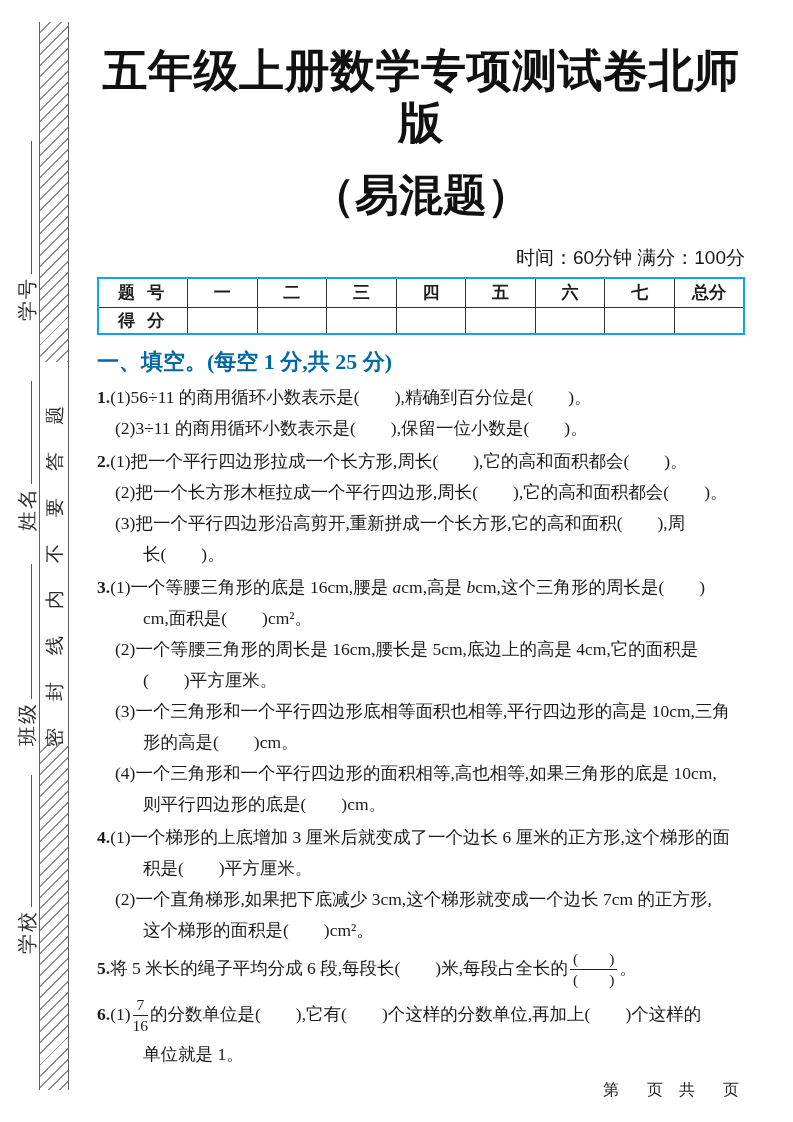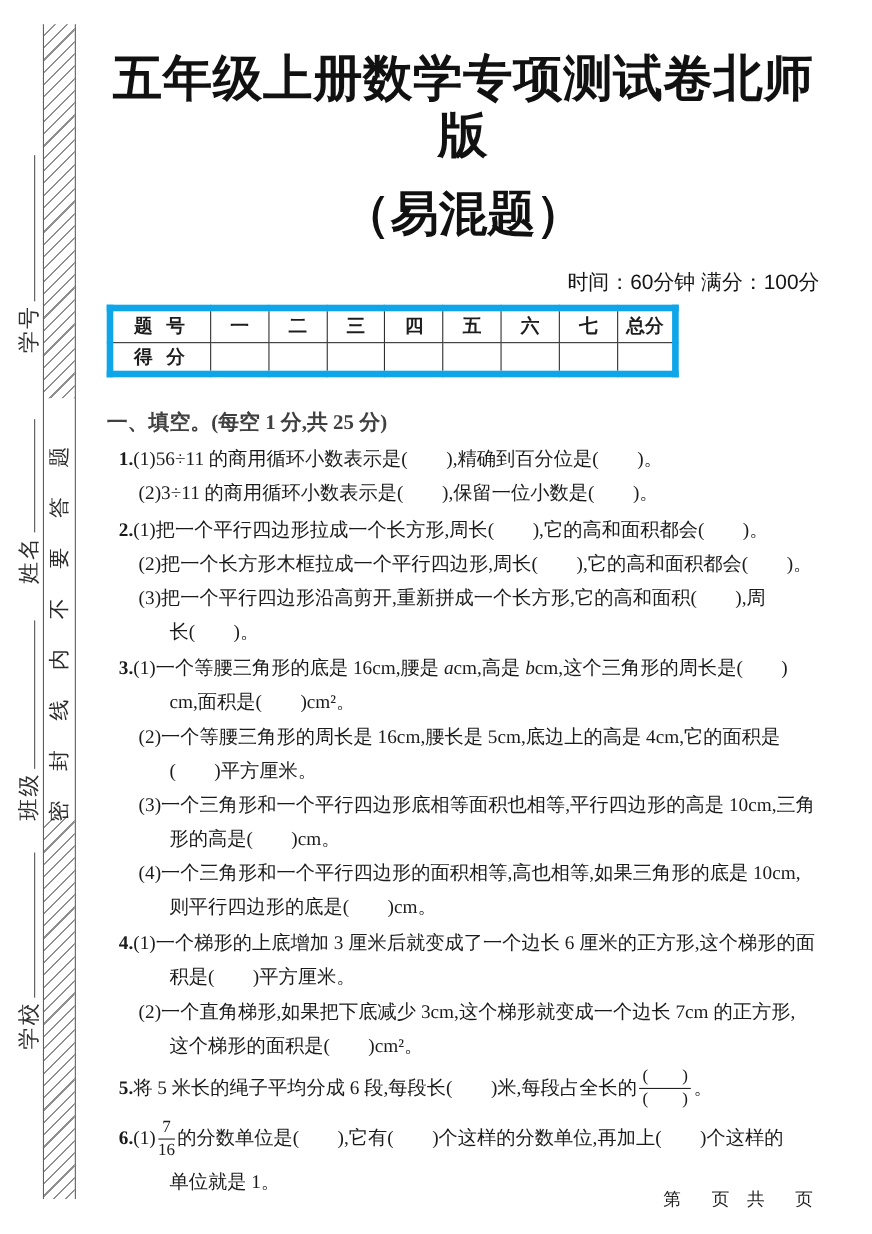"题 号" table.score { border: 6px solid #0ea5e9 -> 2px solid #0ea5e9; width: 520px -> 648px }
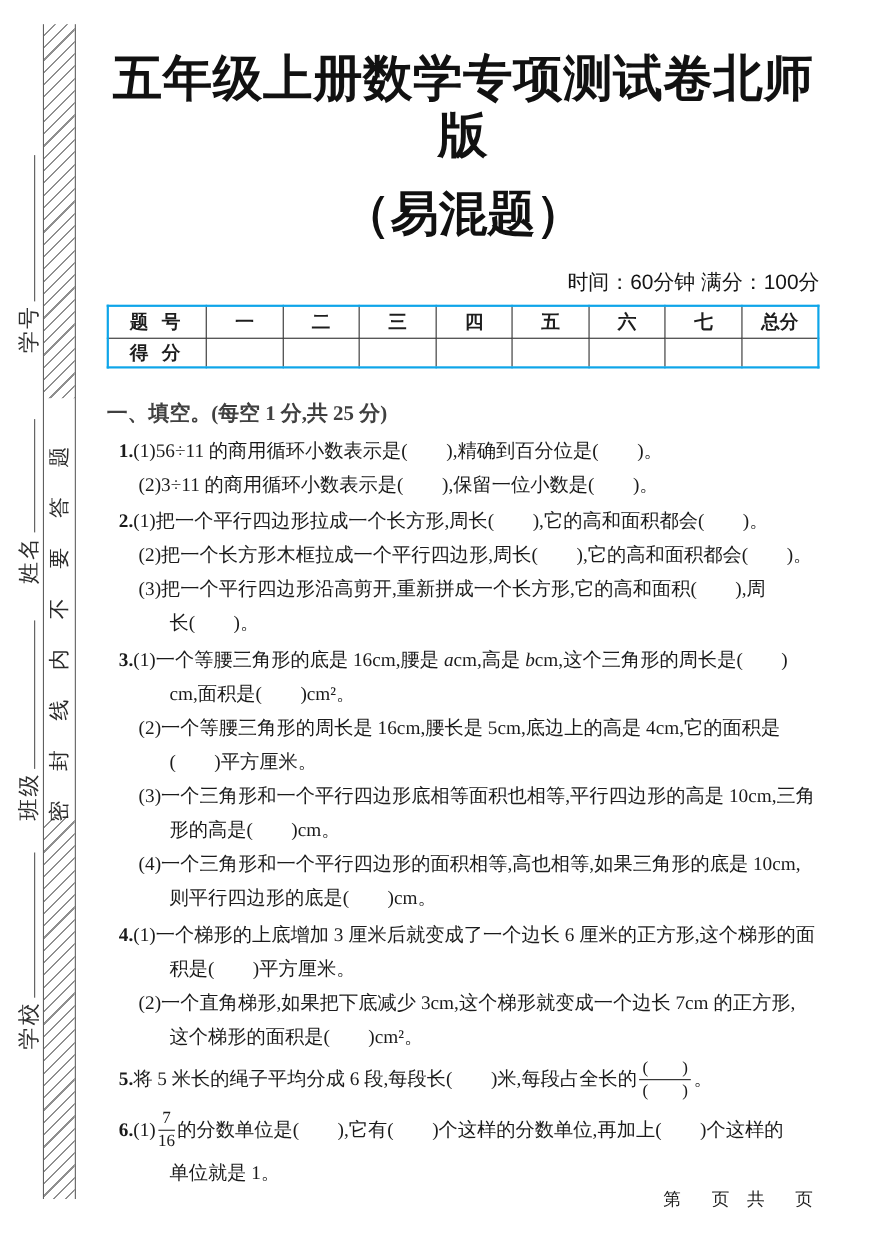"一、填空。(每空 1 分,共 25 分)" .section-heading { color: #404040 -> #0369a1; font-size: 19px -> 22px; margin-top: 28px -> 12px }
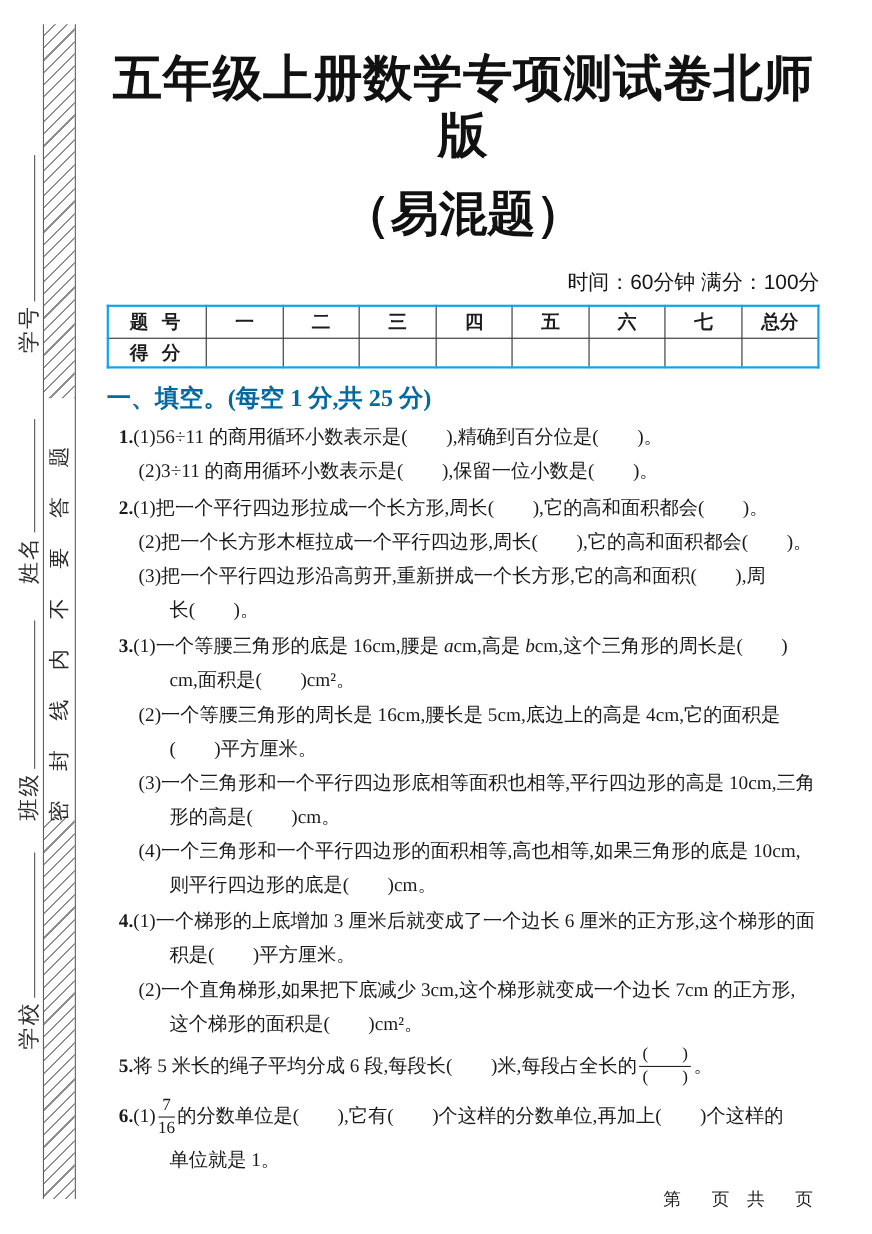"1.(1)56÷11 的商用循环小数表示是( ),精确到百分位是( )。" #questions { margin-left: 11px -> none }
